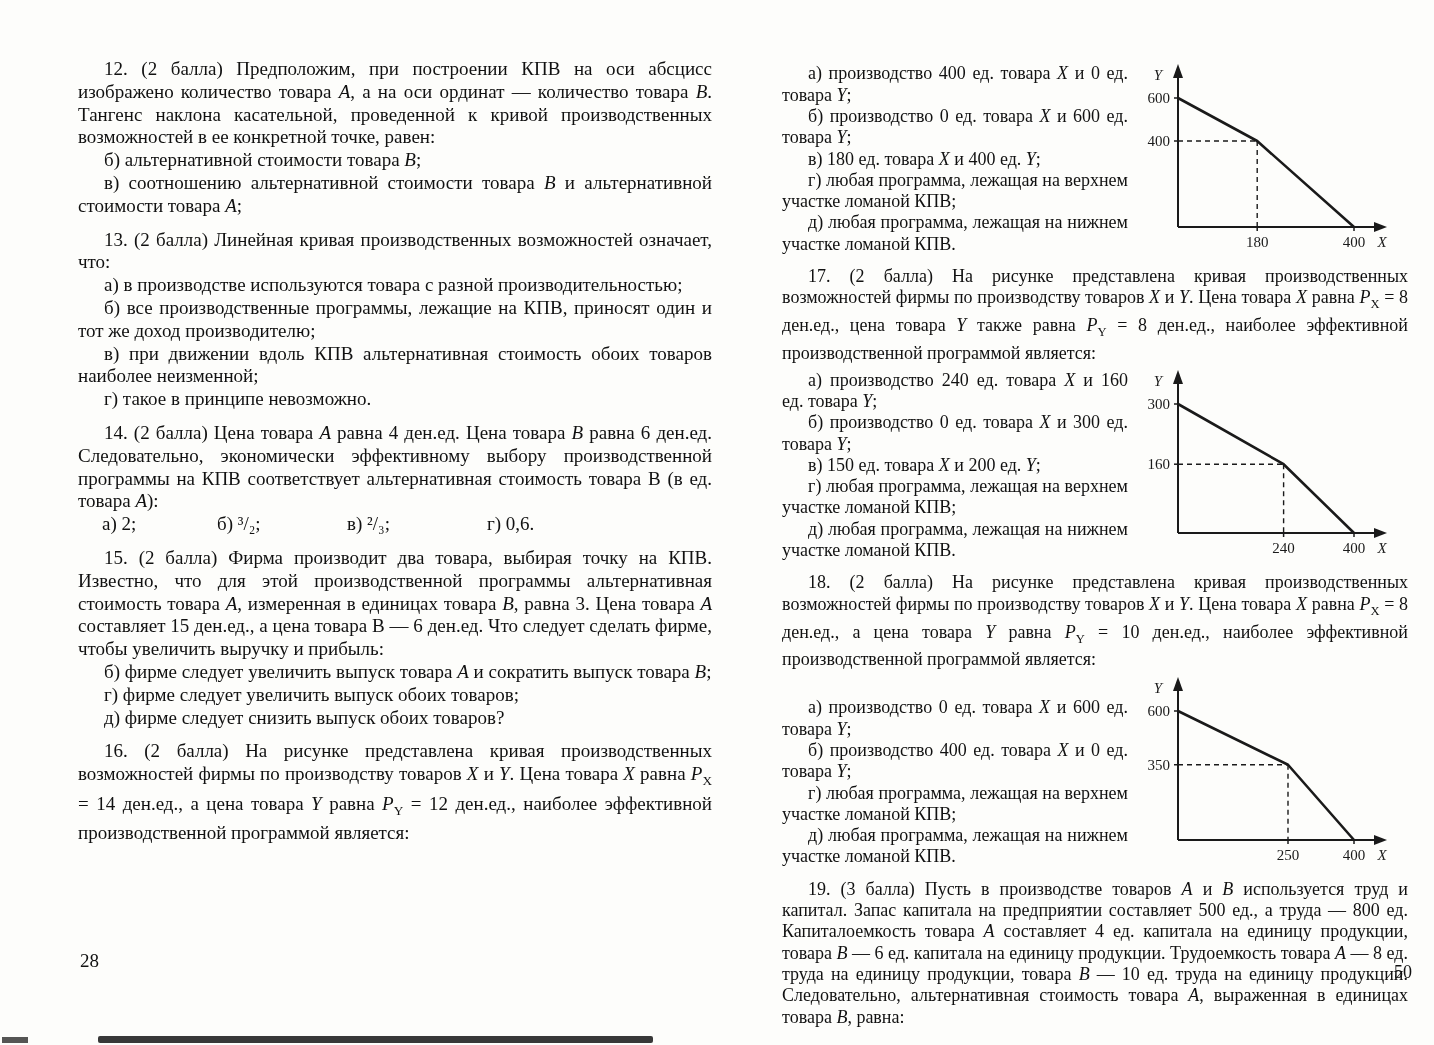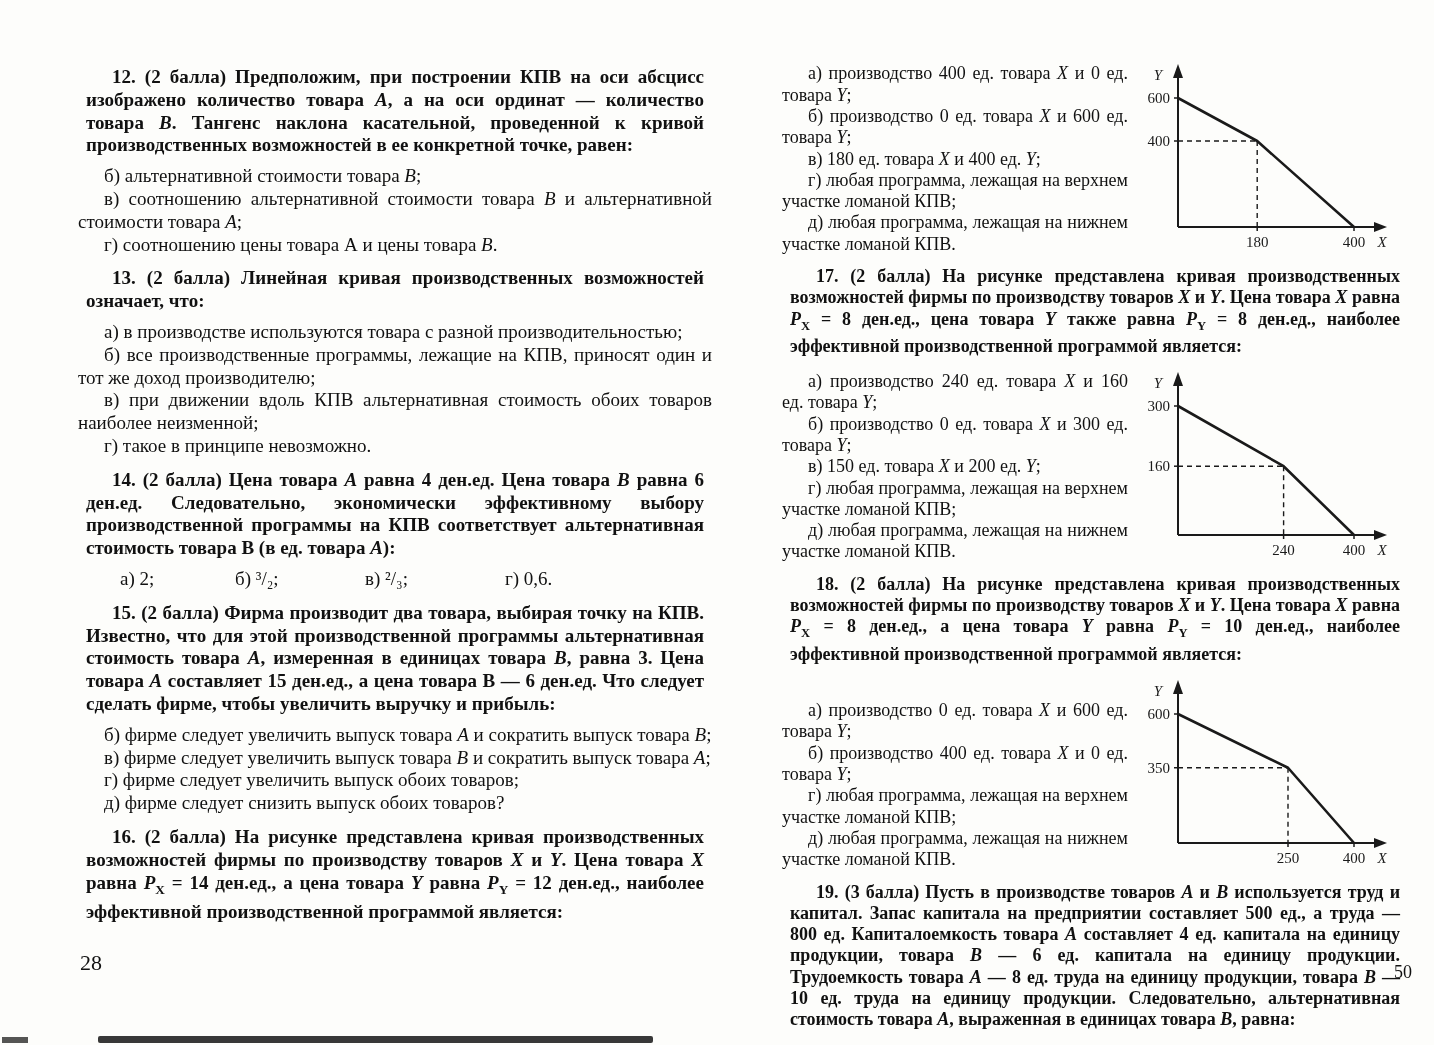"12. (2 балла) Предположим, при" .stem { font-weight: bold -> normal; margin: 8px -> 0 }
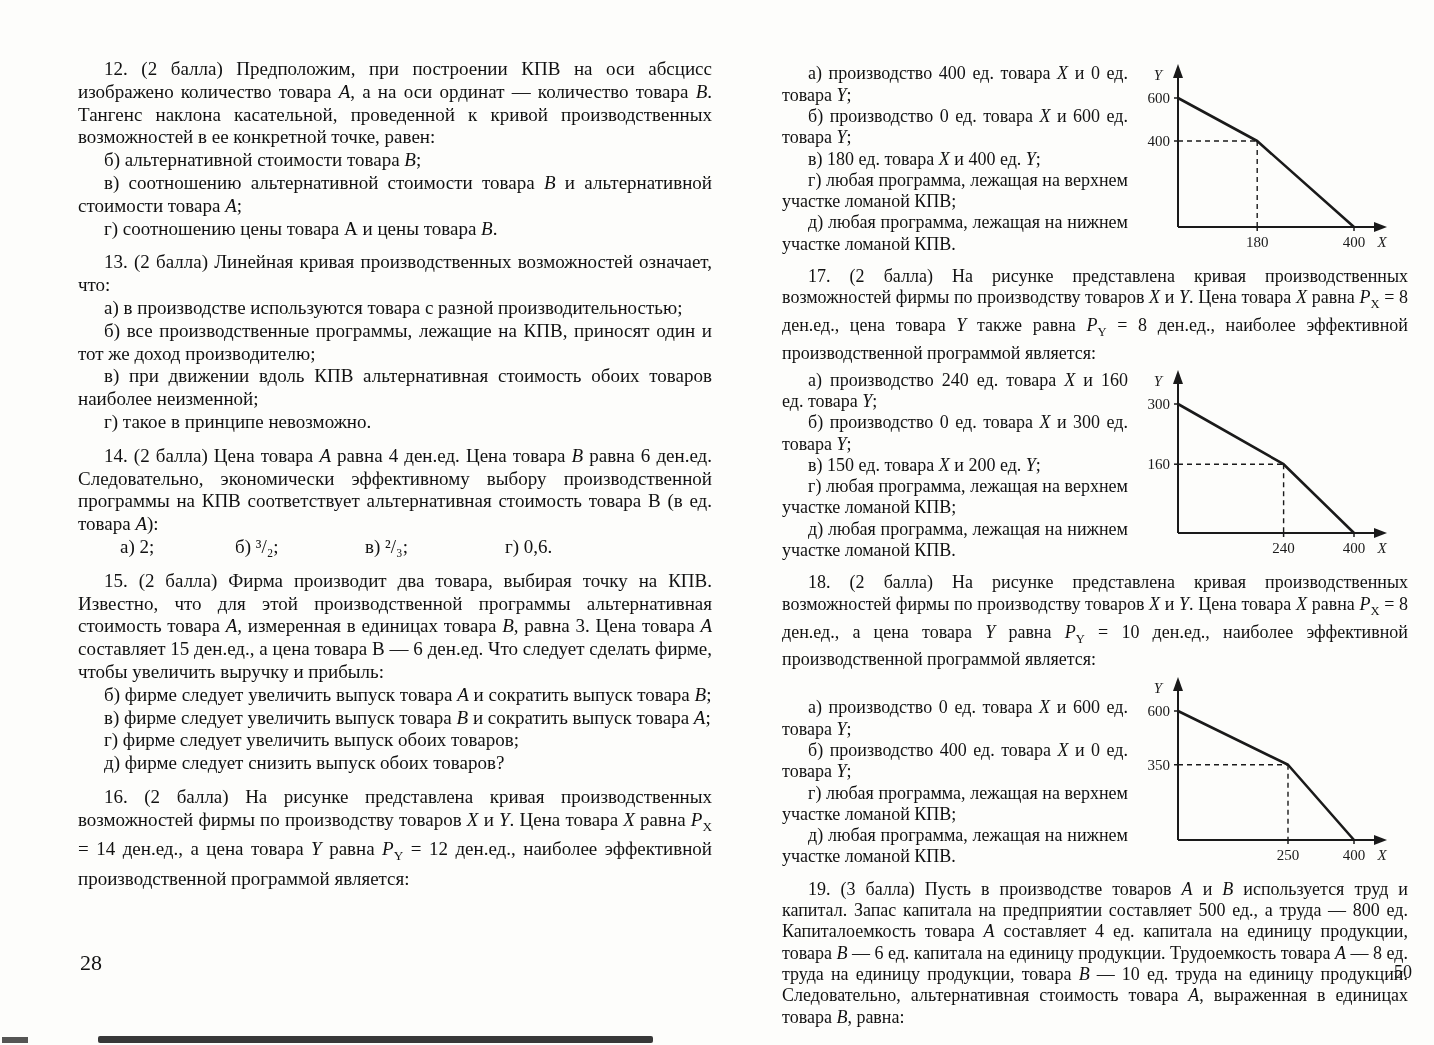"г) соотношению цены товара А" p.opt { html: <p>г) соотношению цены товара А и цены товара <i>В</i>.</p> -> none }
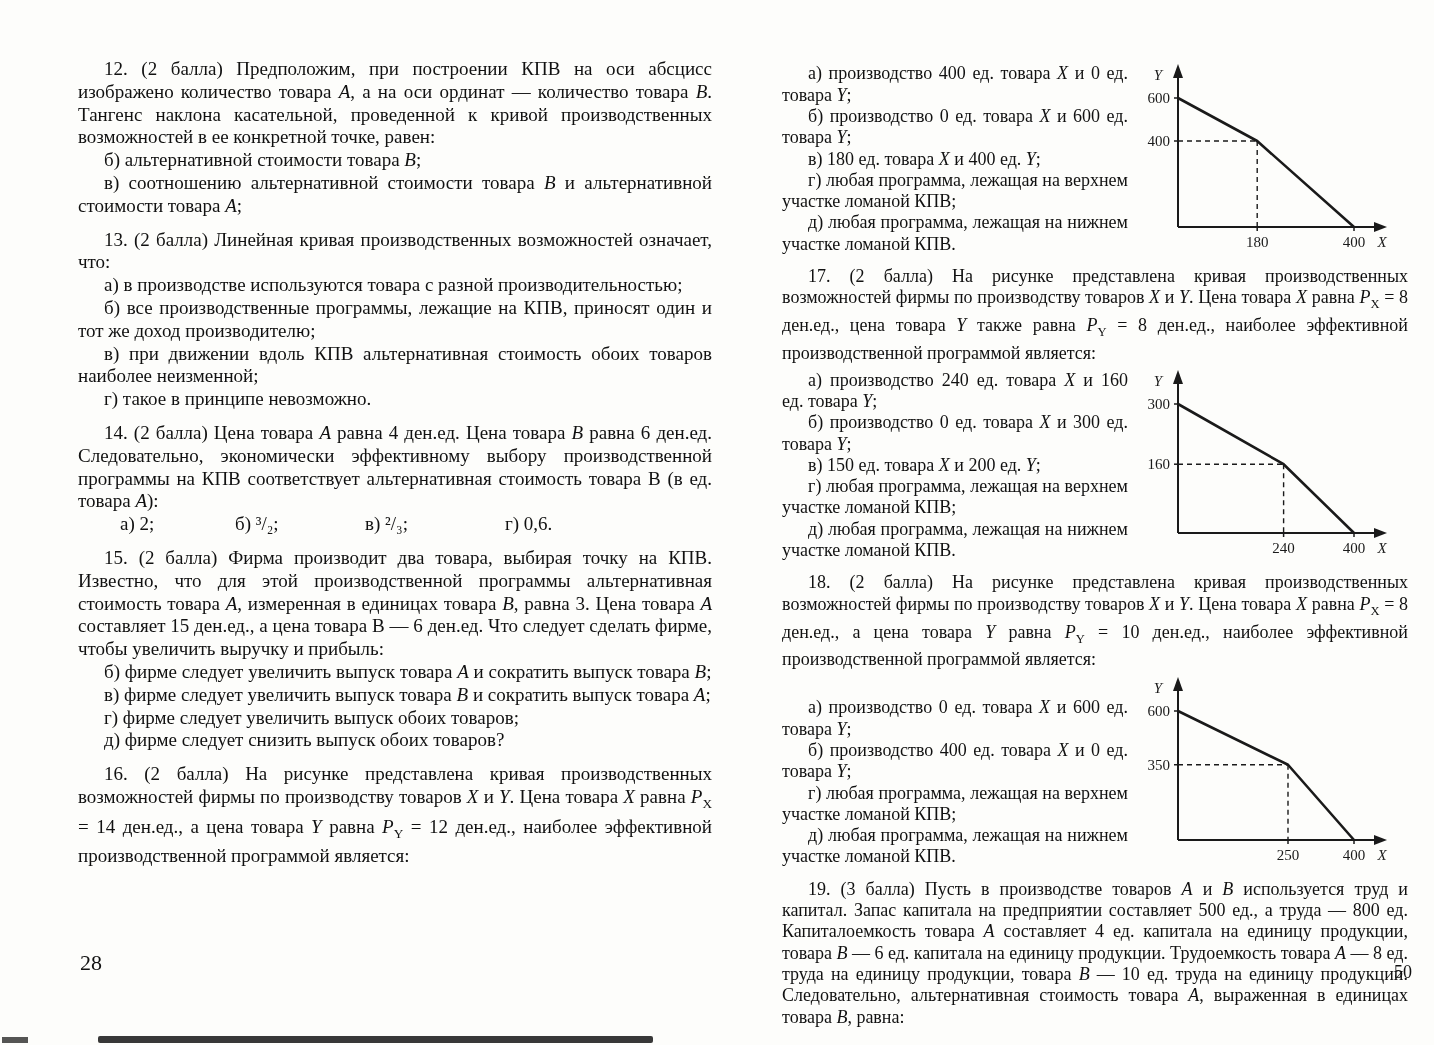"а) 2;" .inline-opts { margin-left: 42px -> 24px }
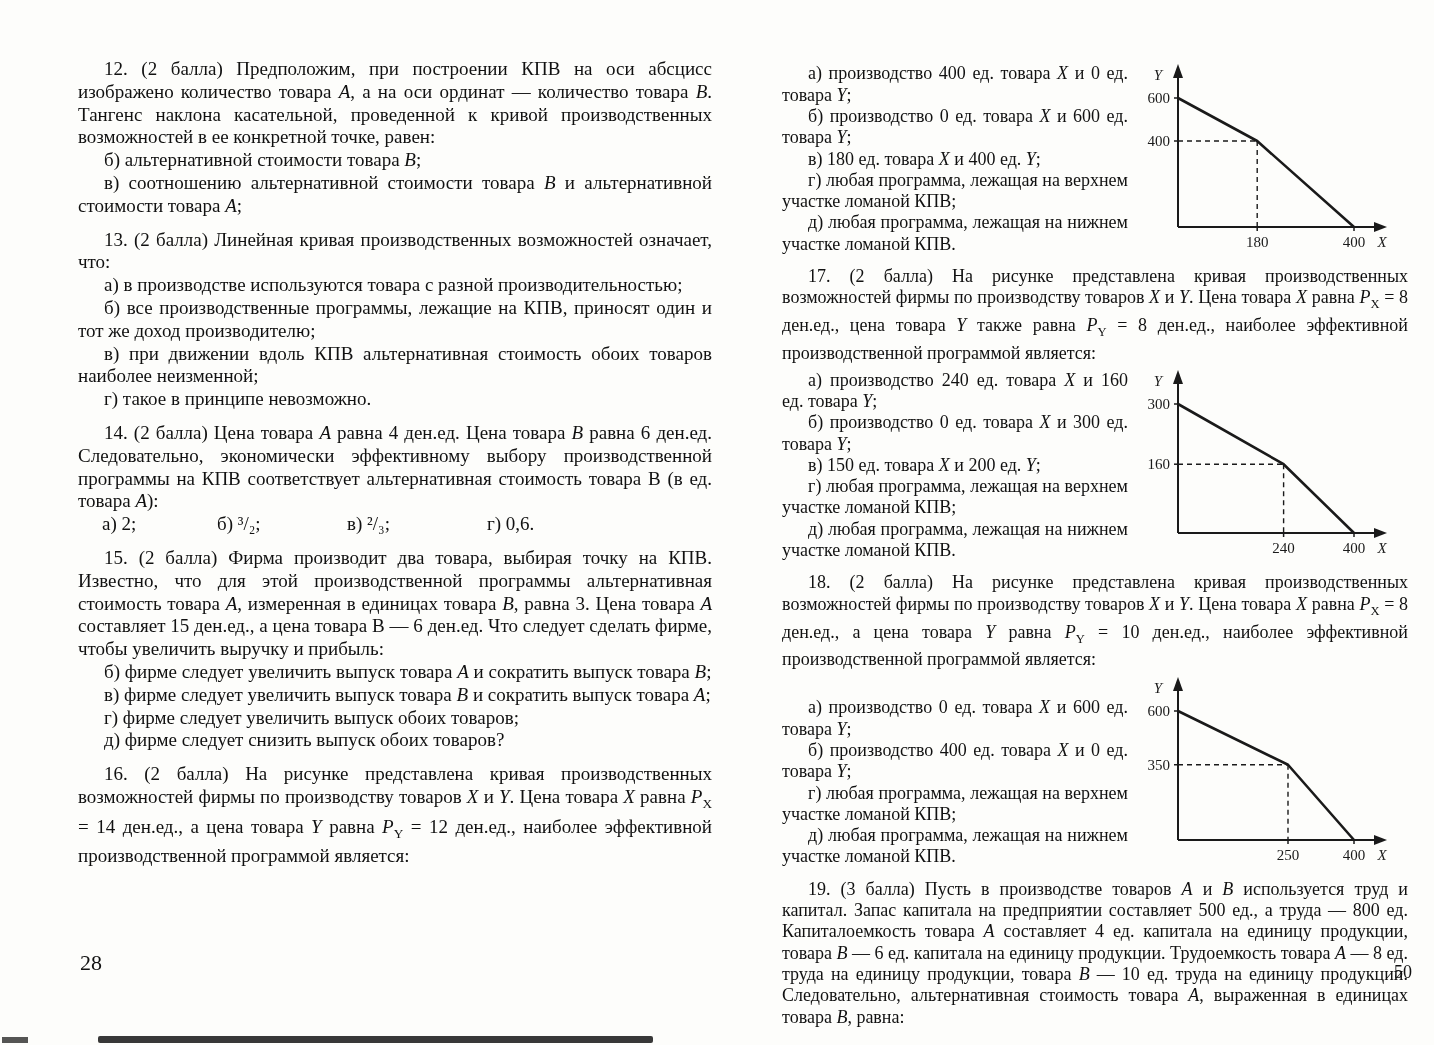"в) фирме следует увеличить выпуск" p.opt { html: <p>в) фирме следует увеличить выпуск товара <i>В</i> и сократить выпуск товара <i>А</i>;</p> -> none }
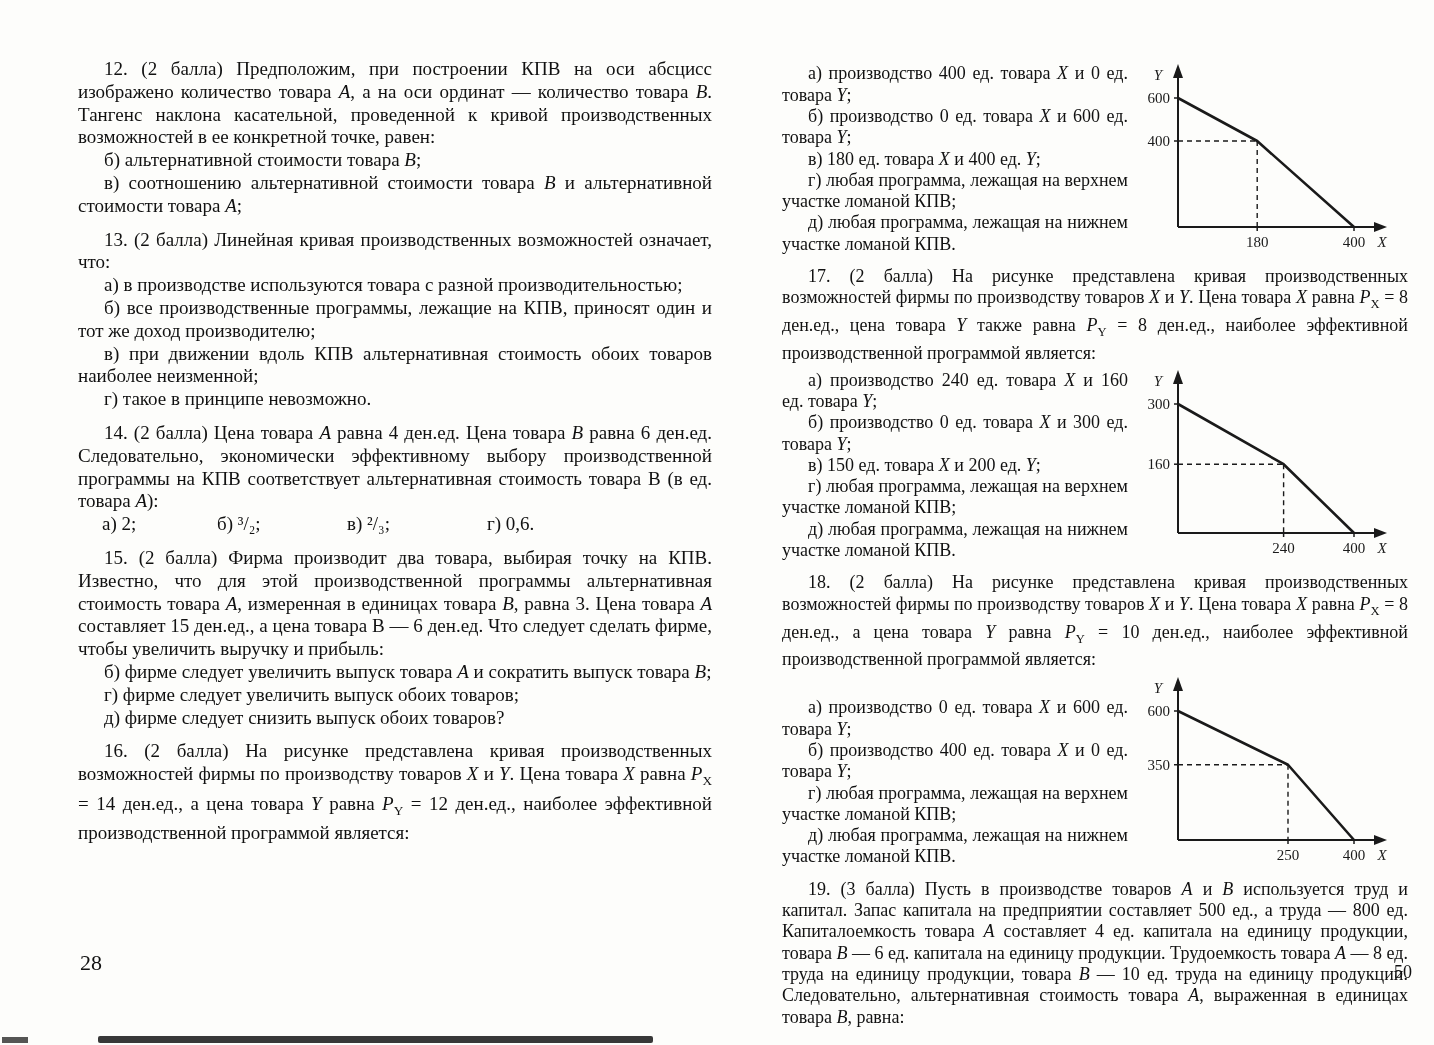"28" .pageno { font-size: 22px -> 19px }
